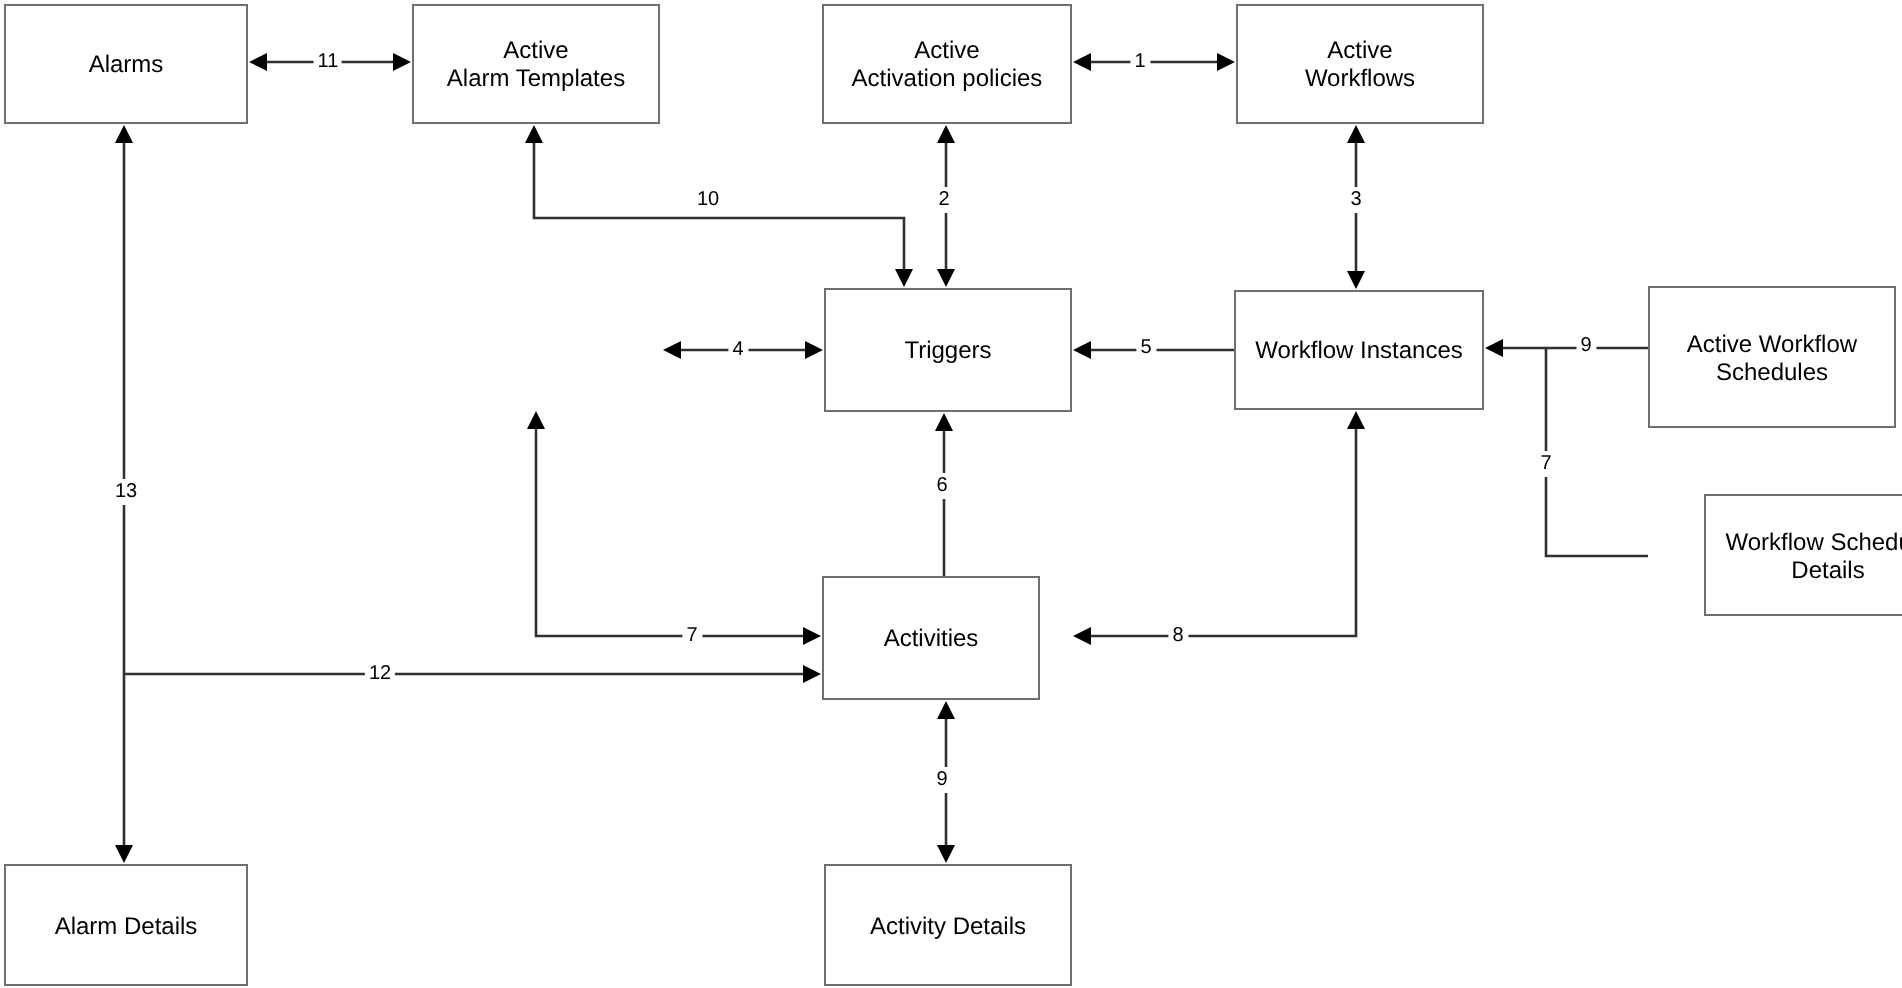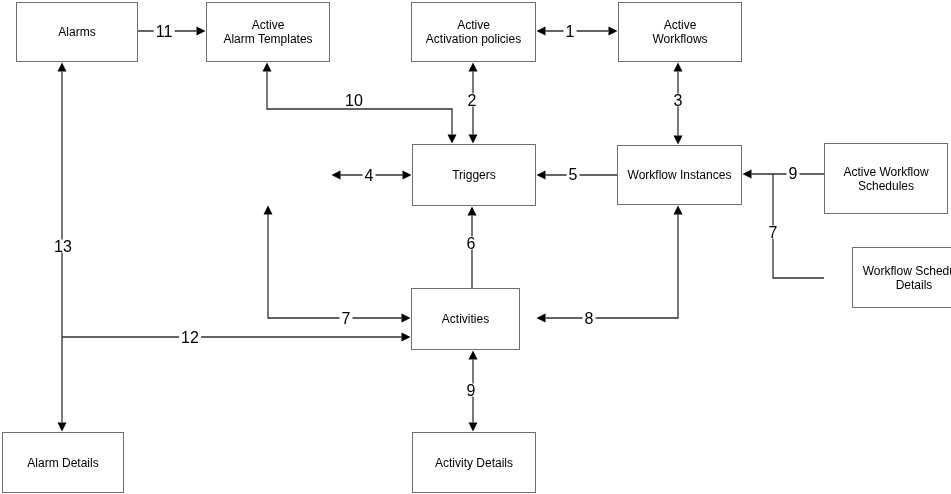"Alarms" div.box { left: 16px -> 2px }
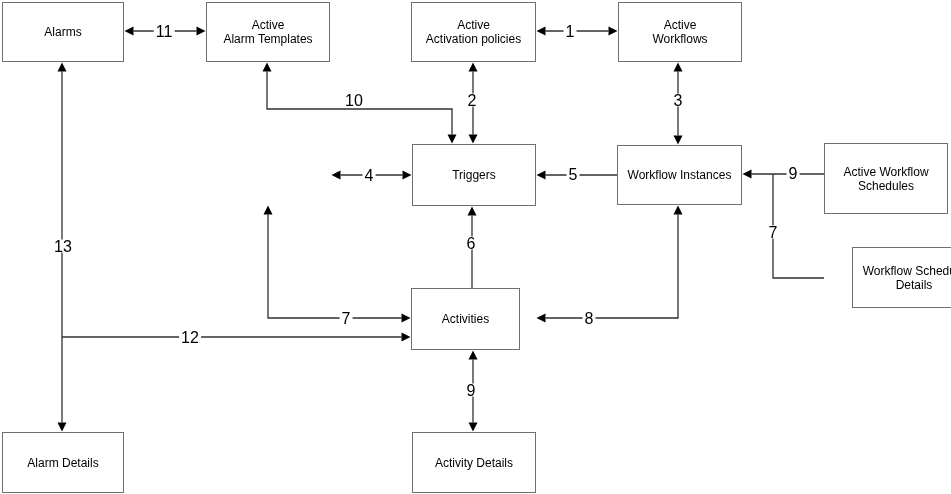"11" .num { font-size: 16px -> 10px }
